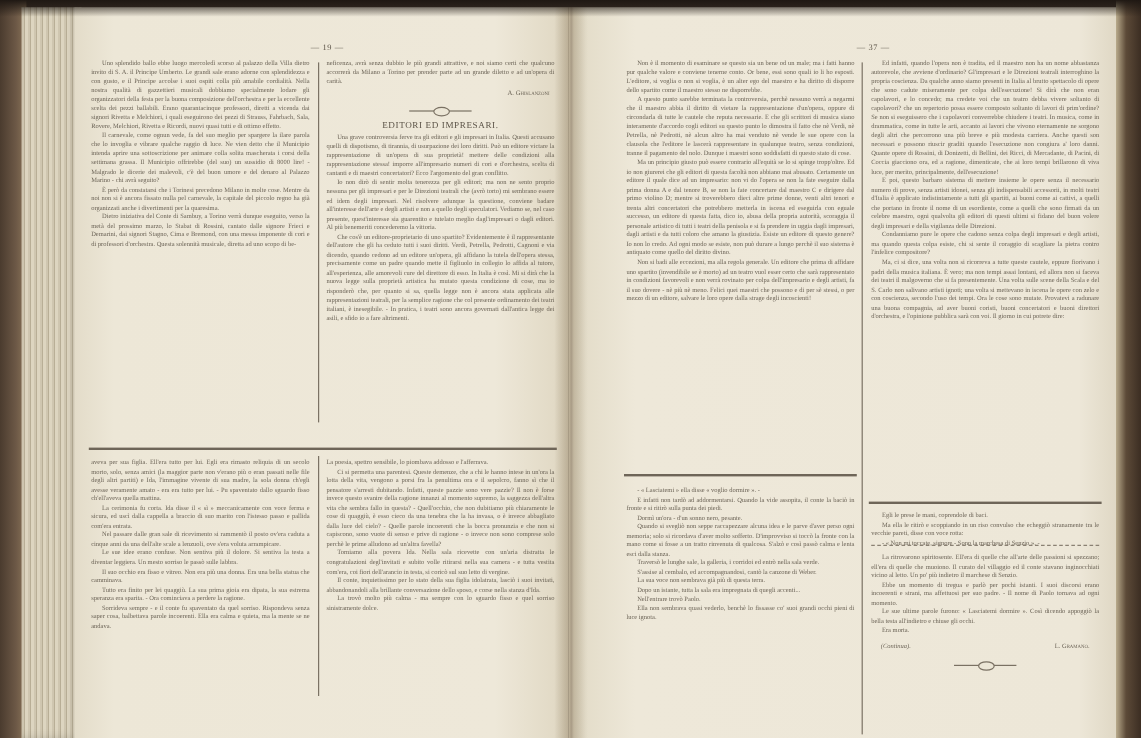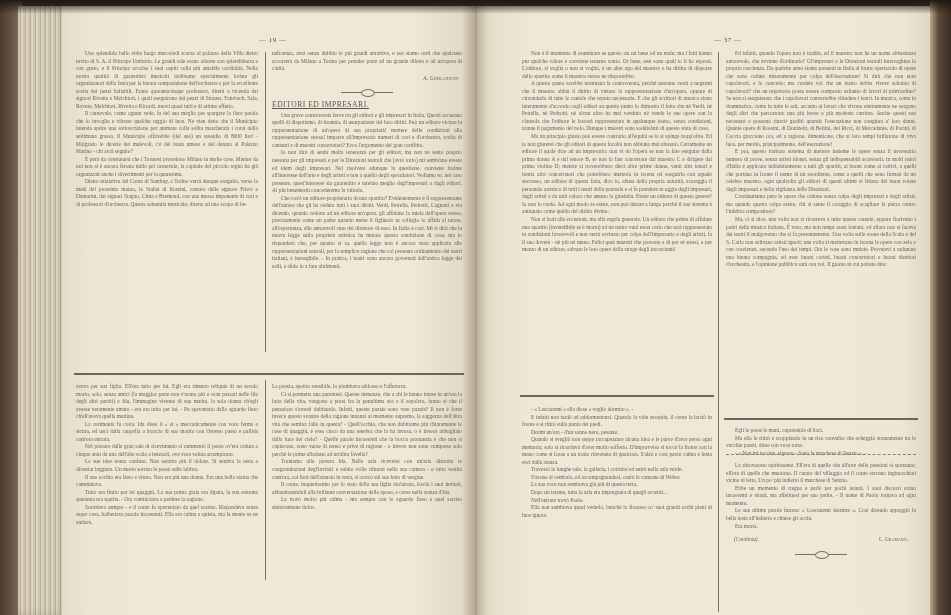"EDITORI ED IMPRESARI." .heading { text-align: none -> center; text-decoration: underline -> none }
